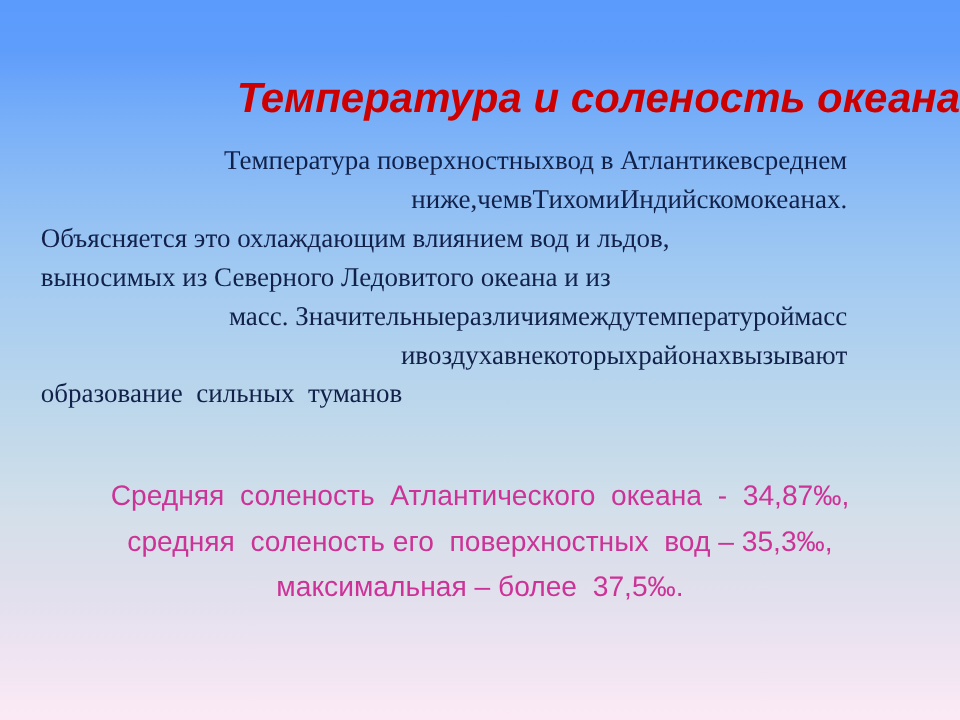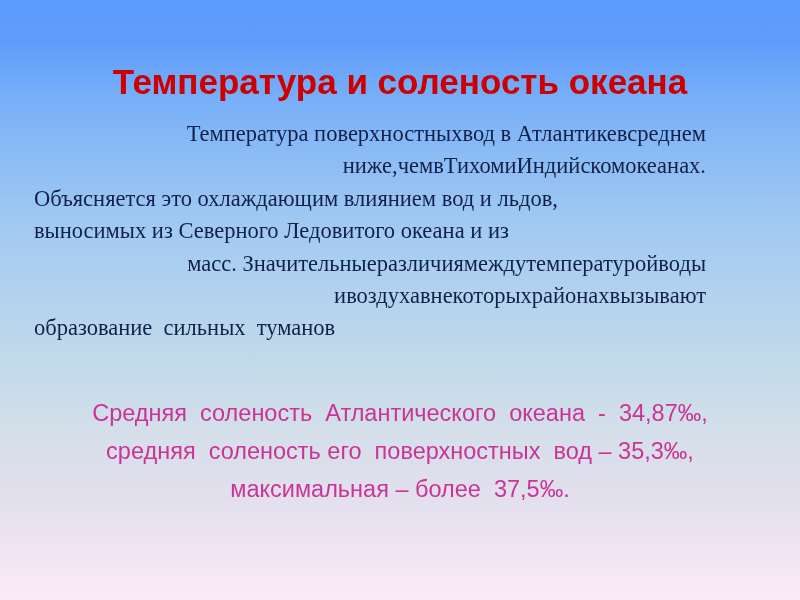"Температура и соленость океана" .slide-title { font-style: none -> italic; text-align: center -> right }
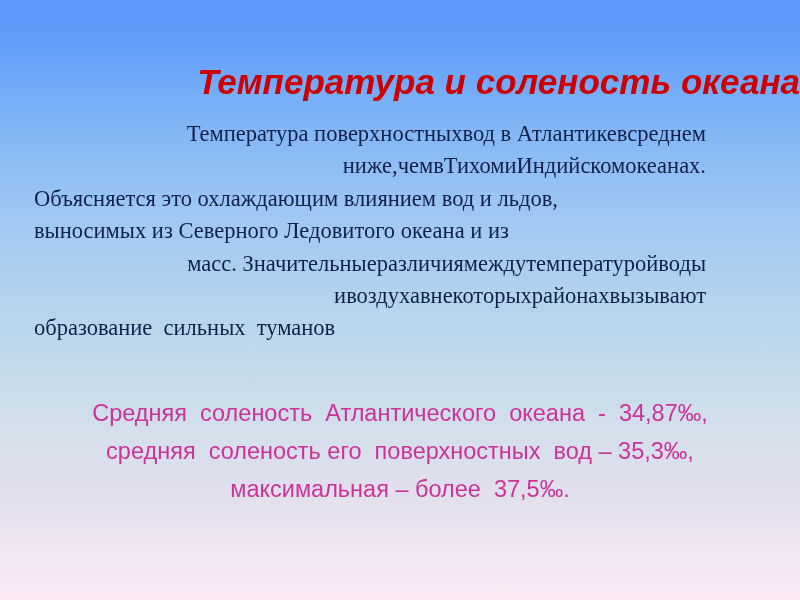"воды" span { text: воды -> масс }
